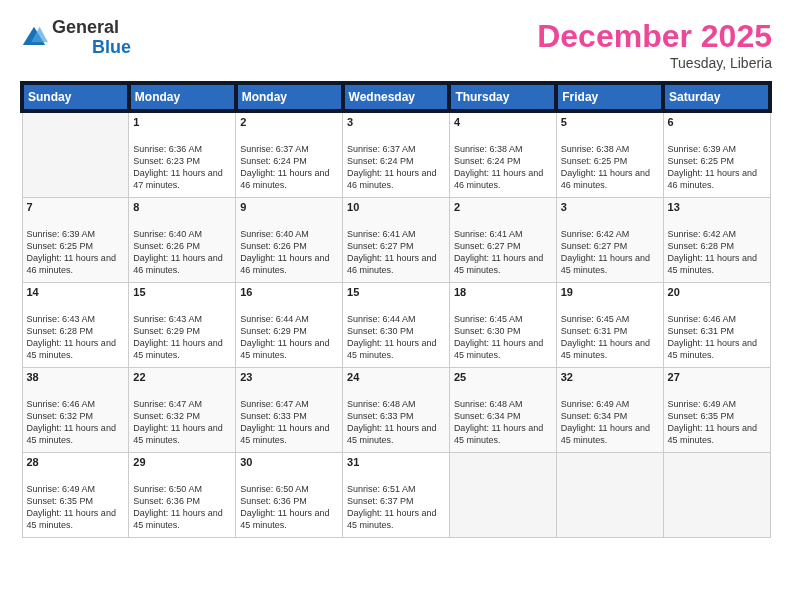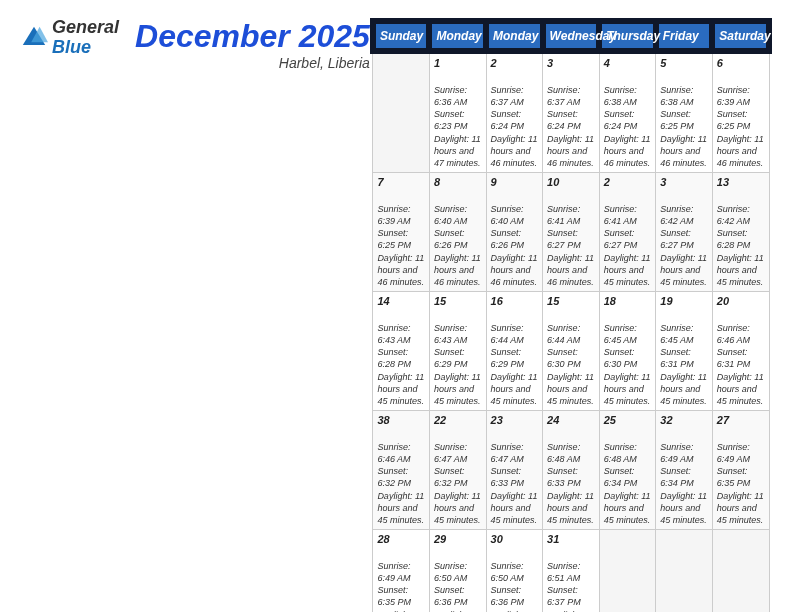"General" .page { flex-direction: row -> column; font-style: italic -> none }
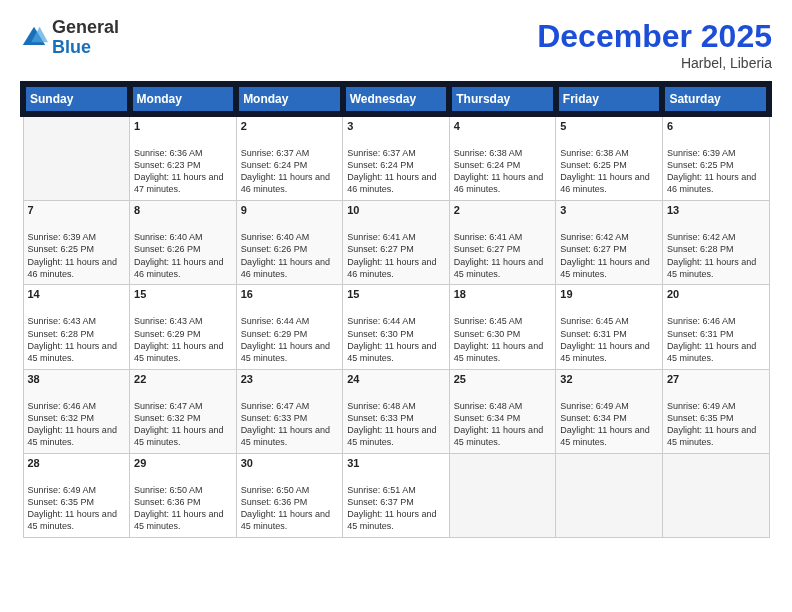"Blue" .logo-blue { margin-left: none -> 40px }
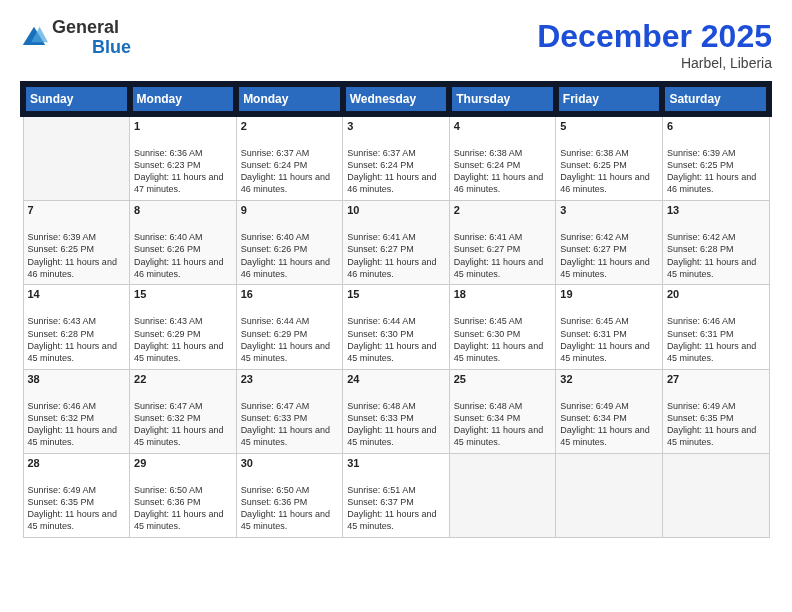"December 2025" .cal-title { color: #1d4ed8 -> #ec4899 }
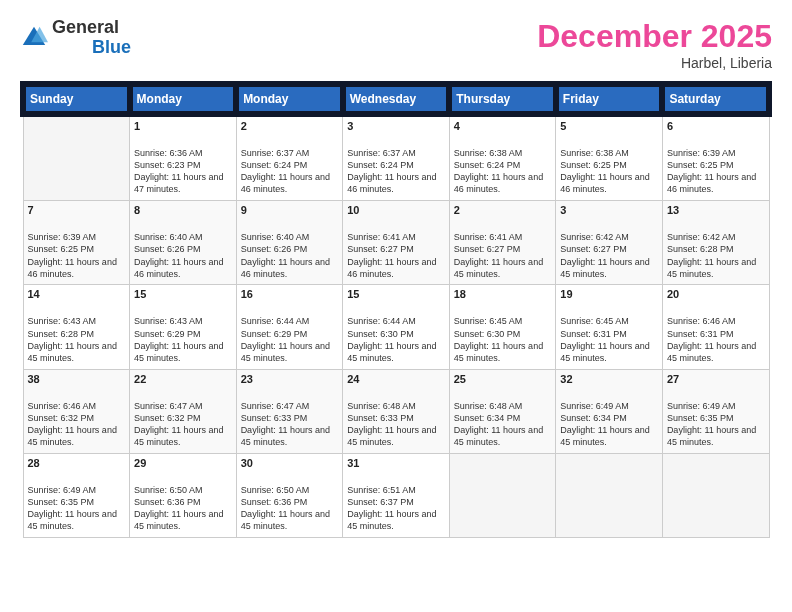"Harbel, Liberia" div.cal-subtitle { text: Harbel -> Tuesday }
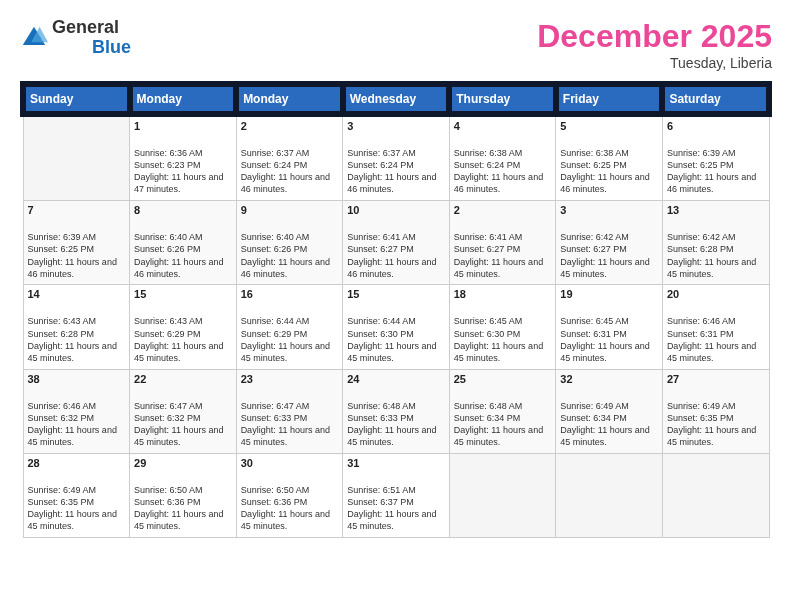"Sunday" .calendar th { border: 6px solid #0f172a -> 4px solid #0f172a }
